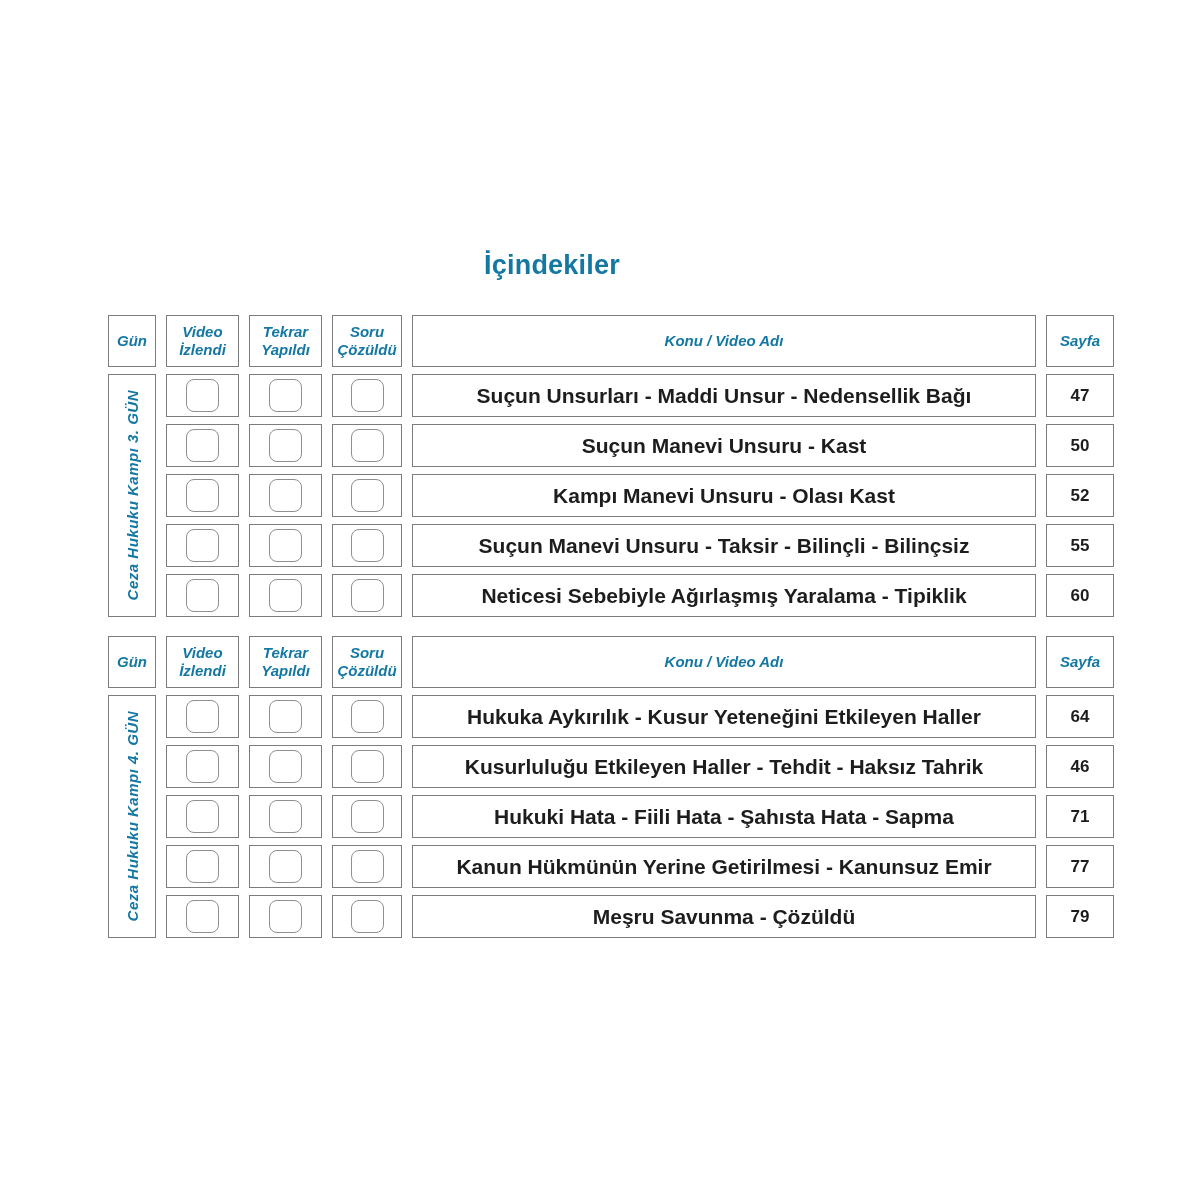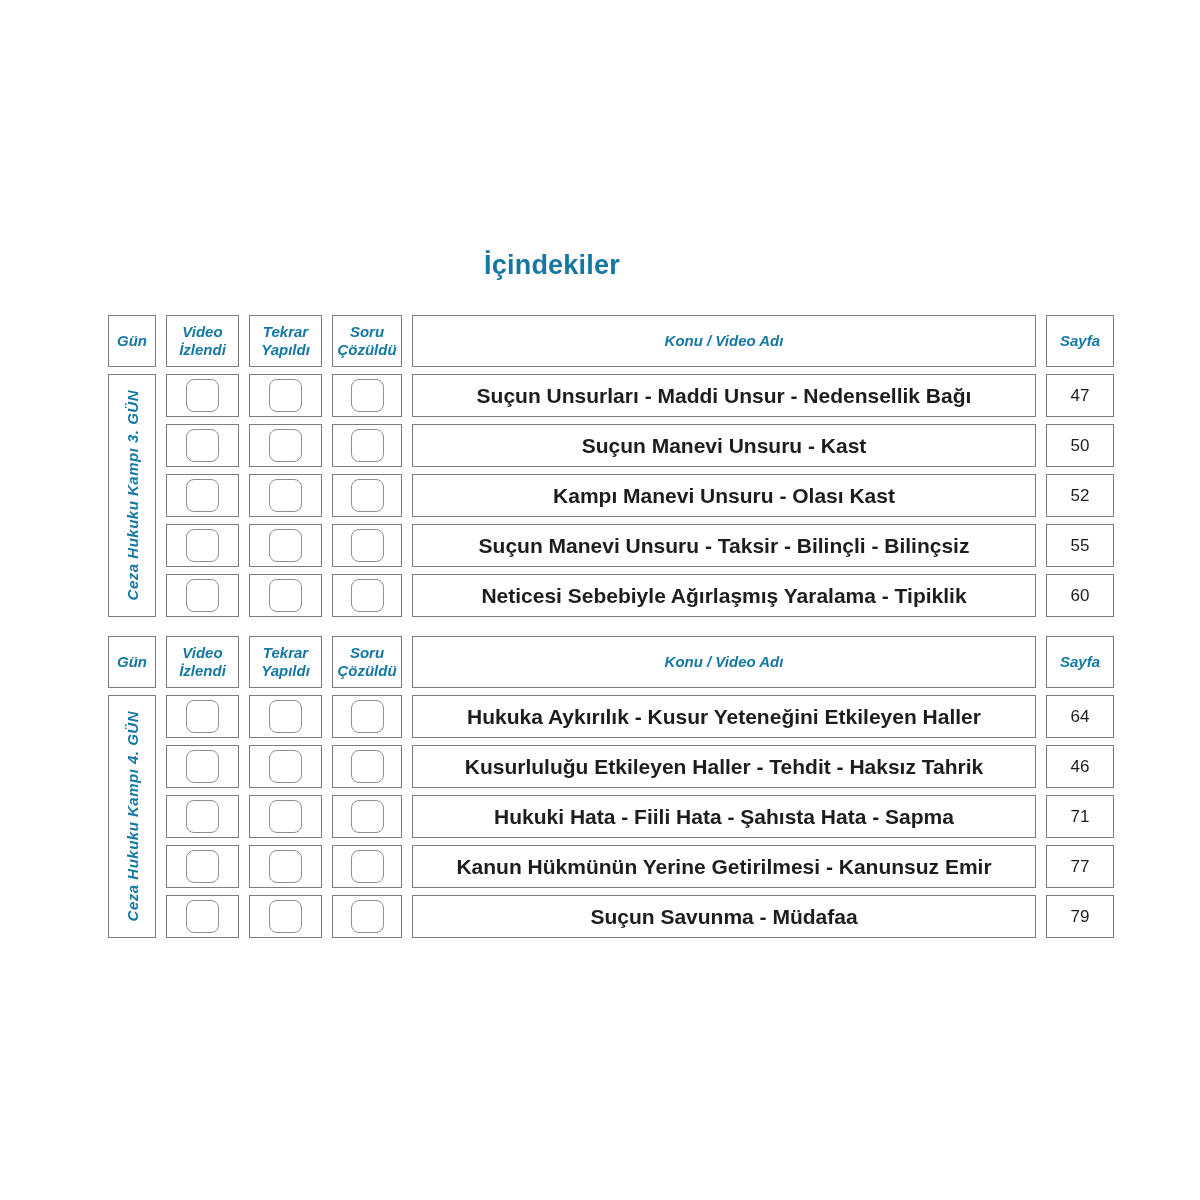"47" .page-cell { font-weight: normal -> bold }
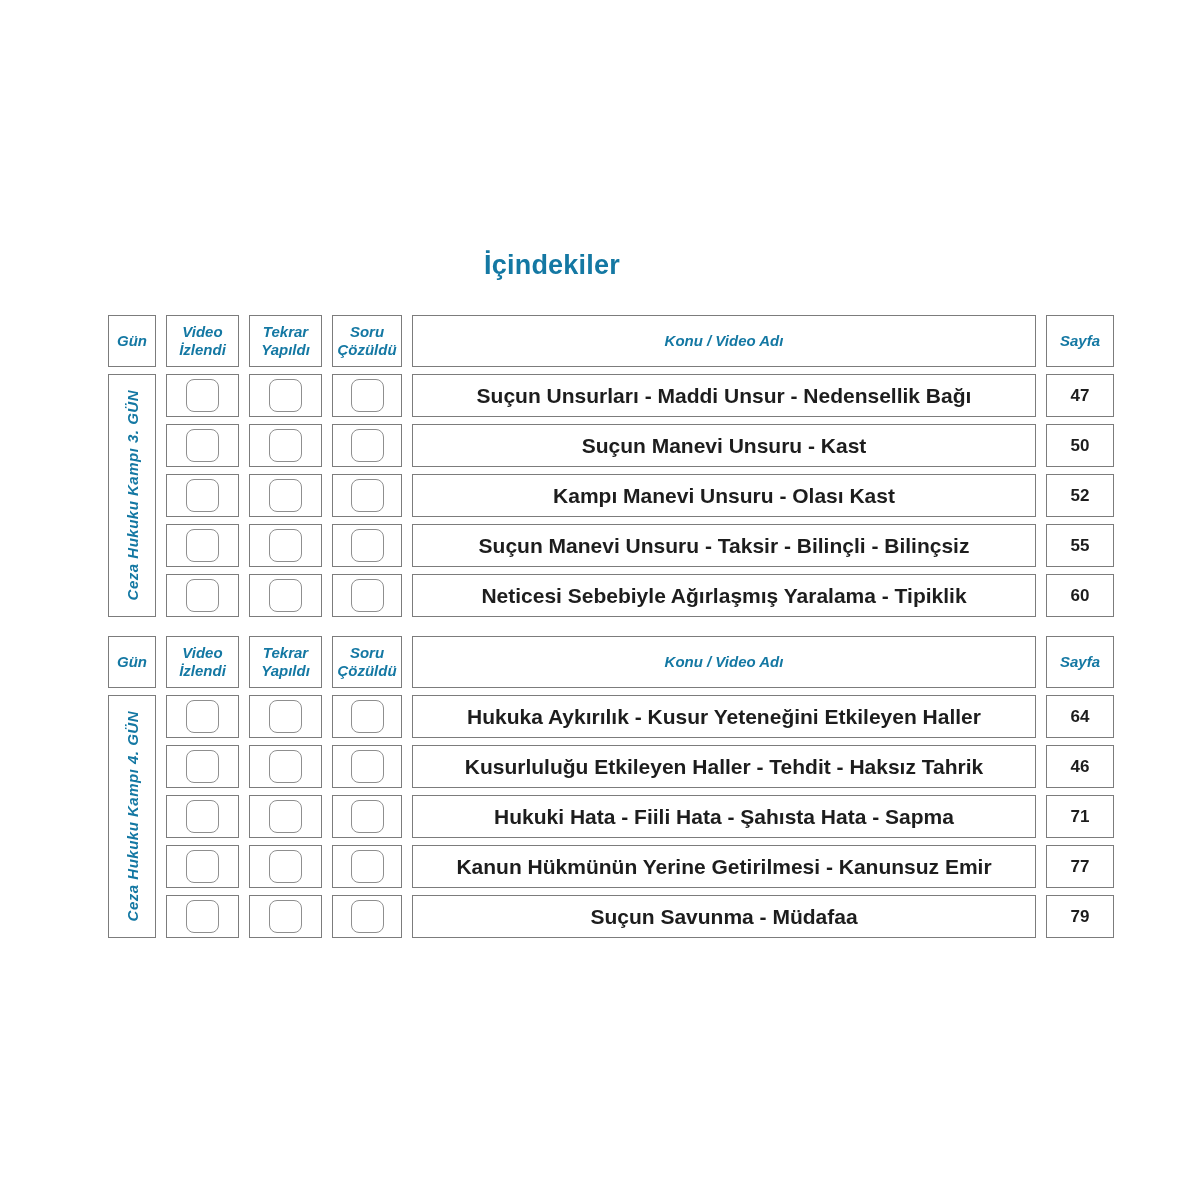"Suçun Savunma - Müdafaa" div.cell { text: Suçun Savunma - Müdafaa -> Meşru Savunma - Çözüldü }
